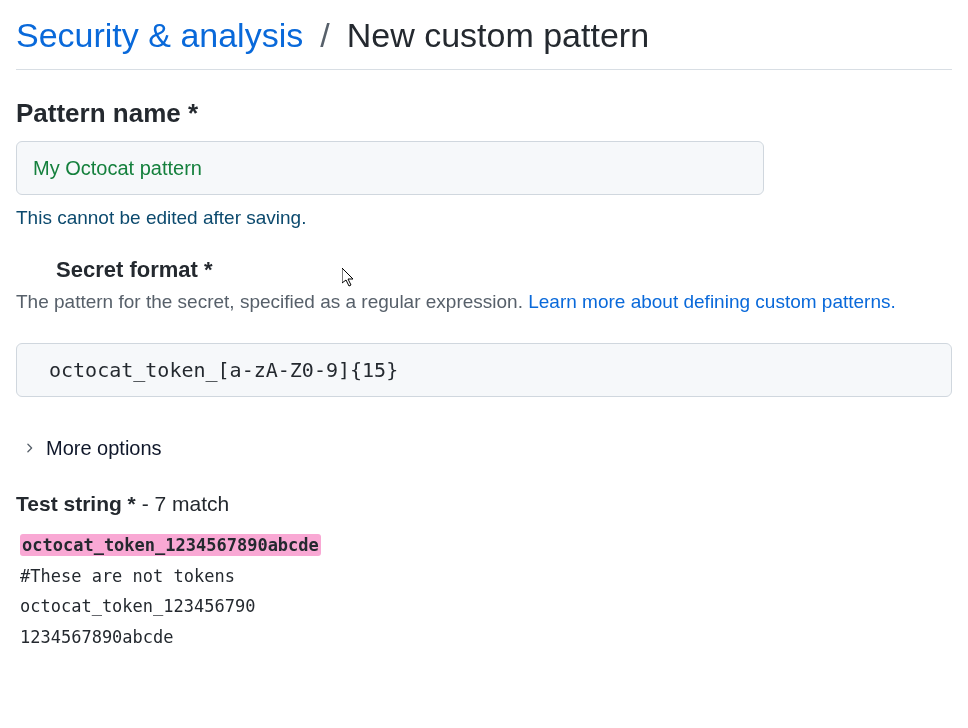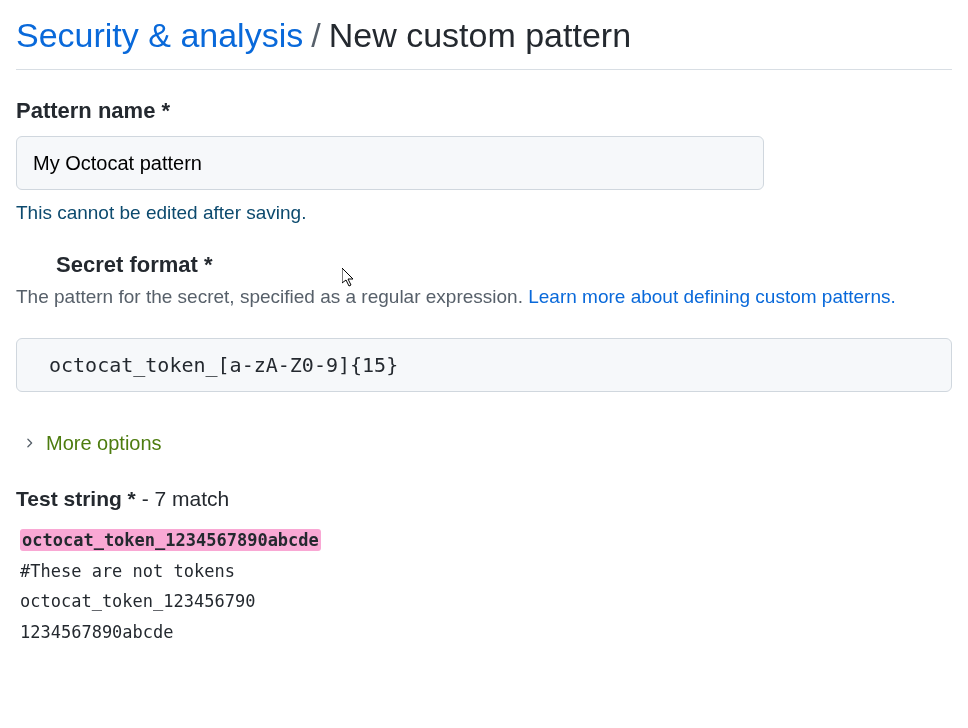"Security & analysis" .page-title-row { gap: 8px -> 17px }
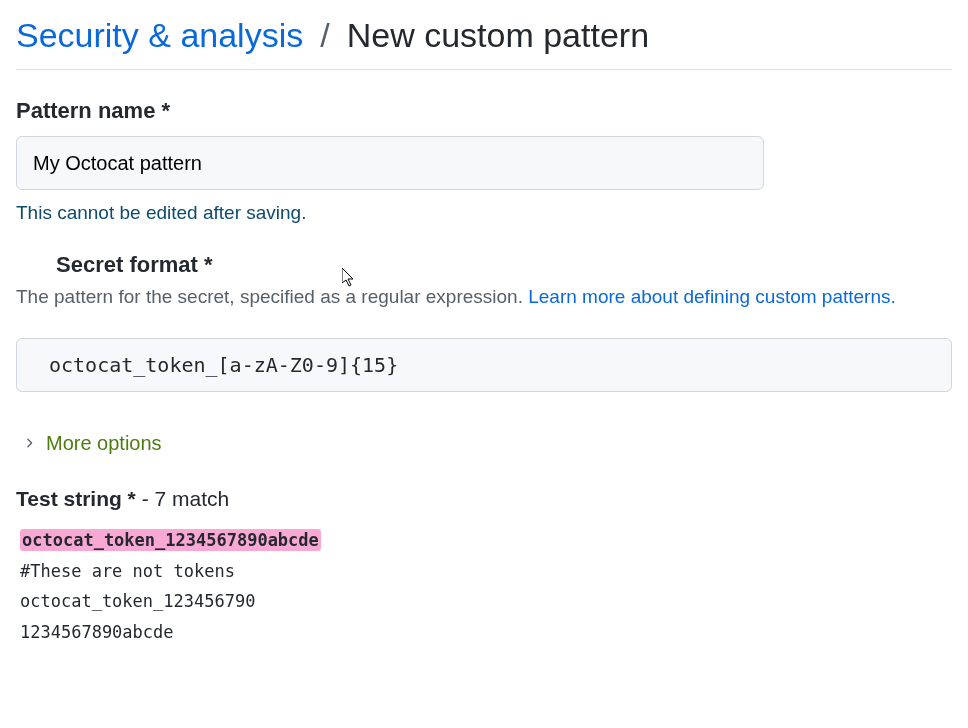"Pattern name *" .form-label { font-size: 22px -> 26px }
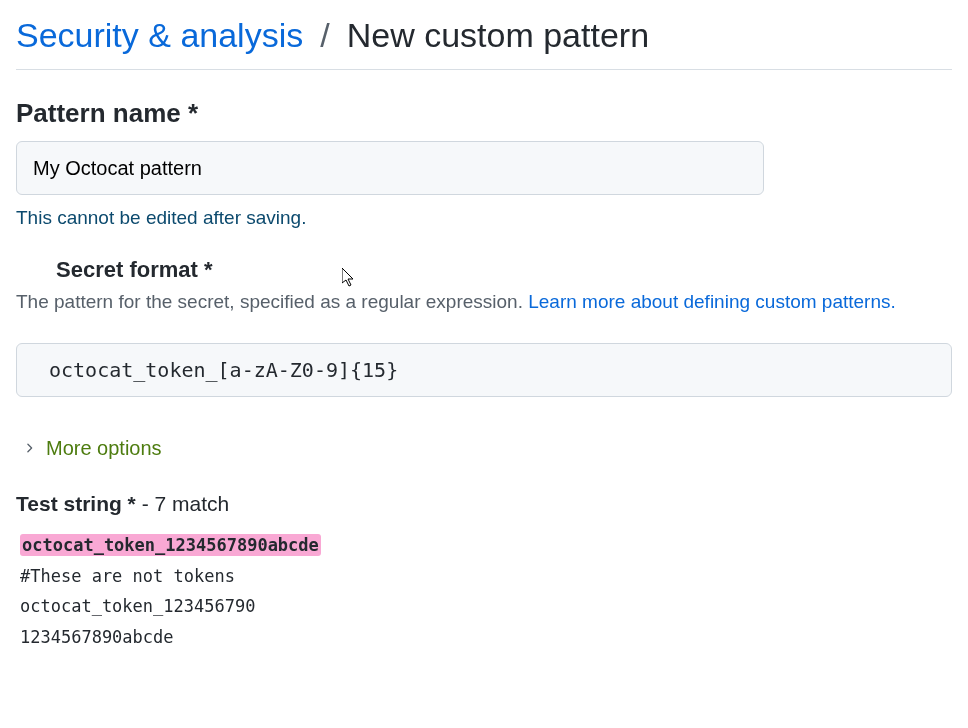"My Octocat pattern" .form-input { color: #000000 -> #15803d }
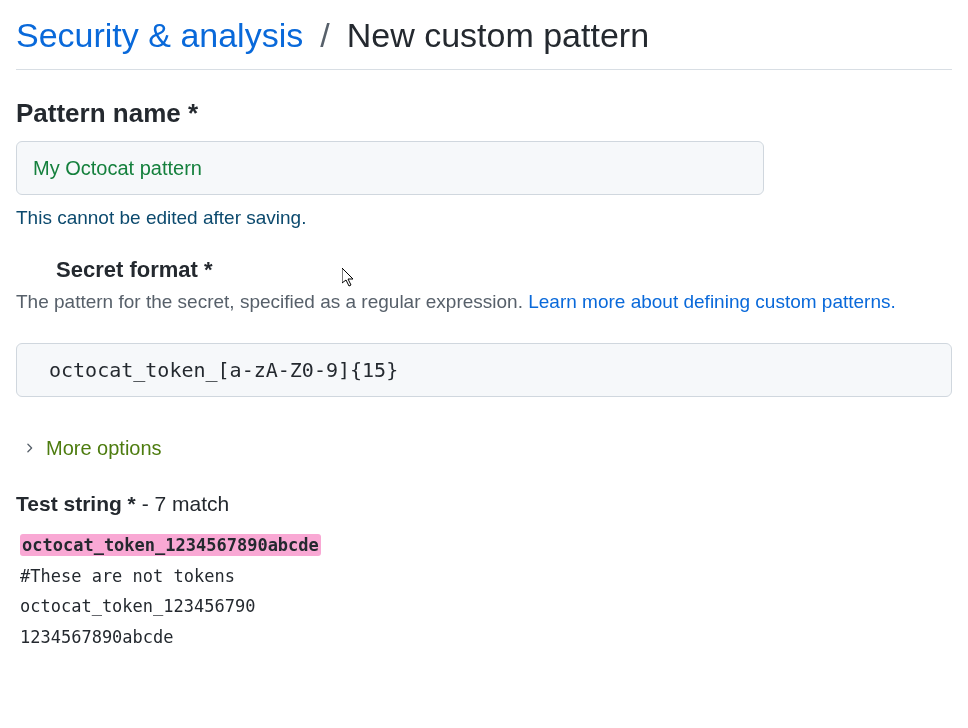"More options" .more-options { color: #4d7c0f -> #0f172a }
